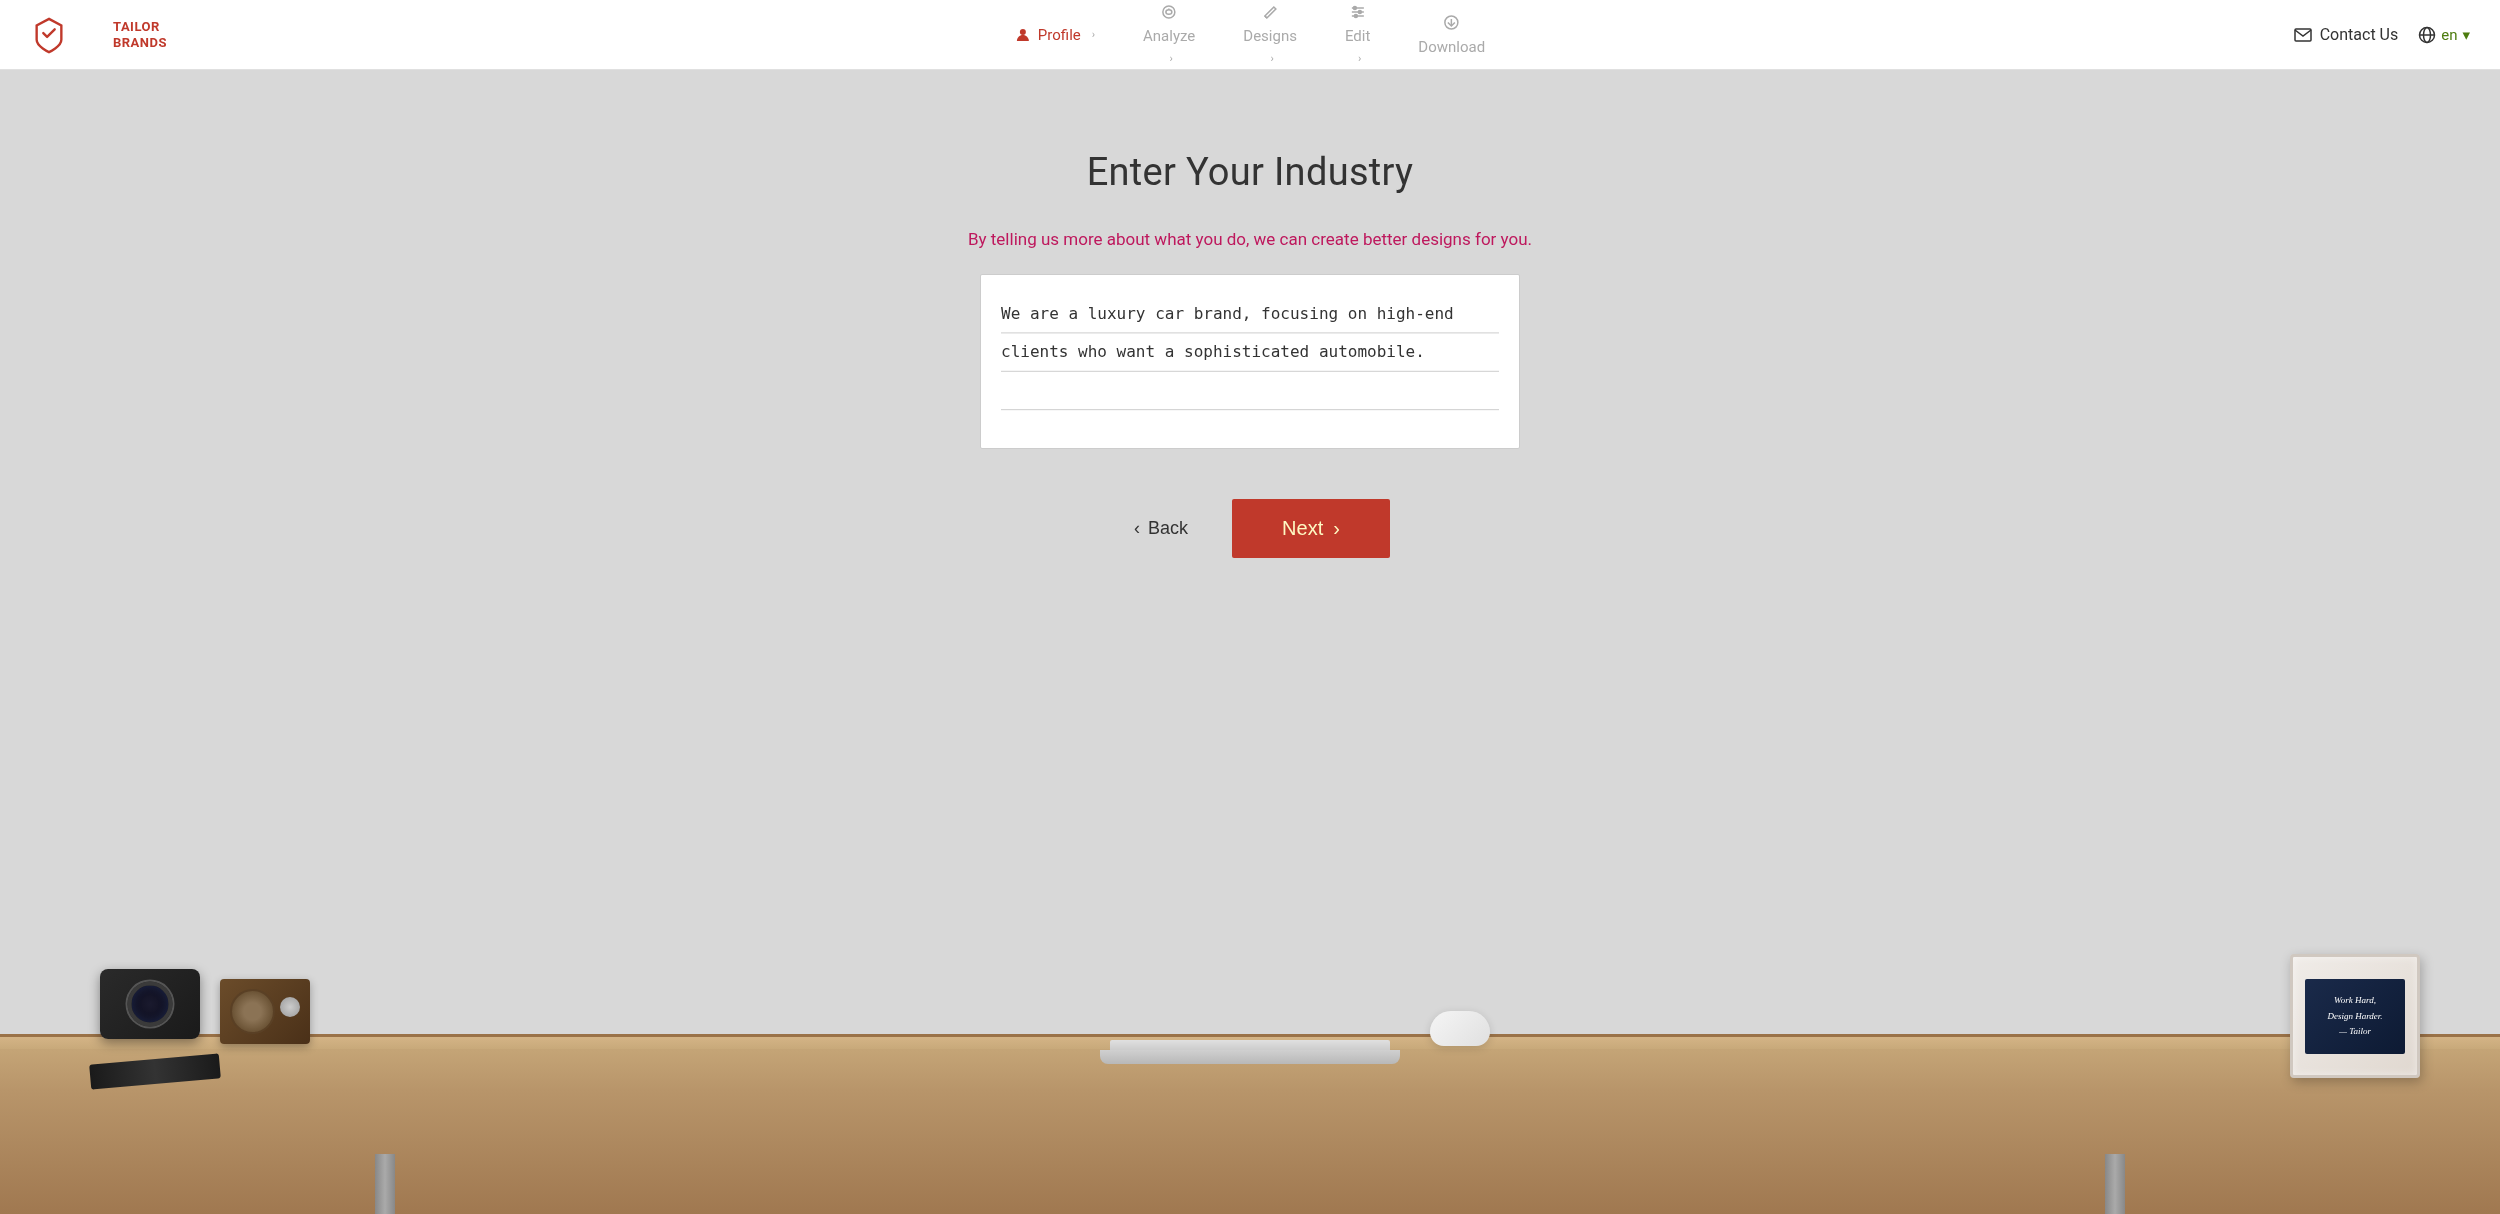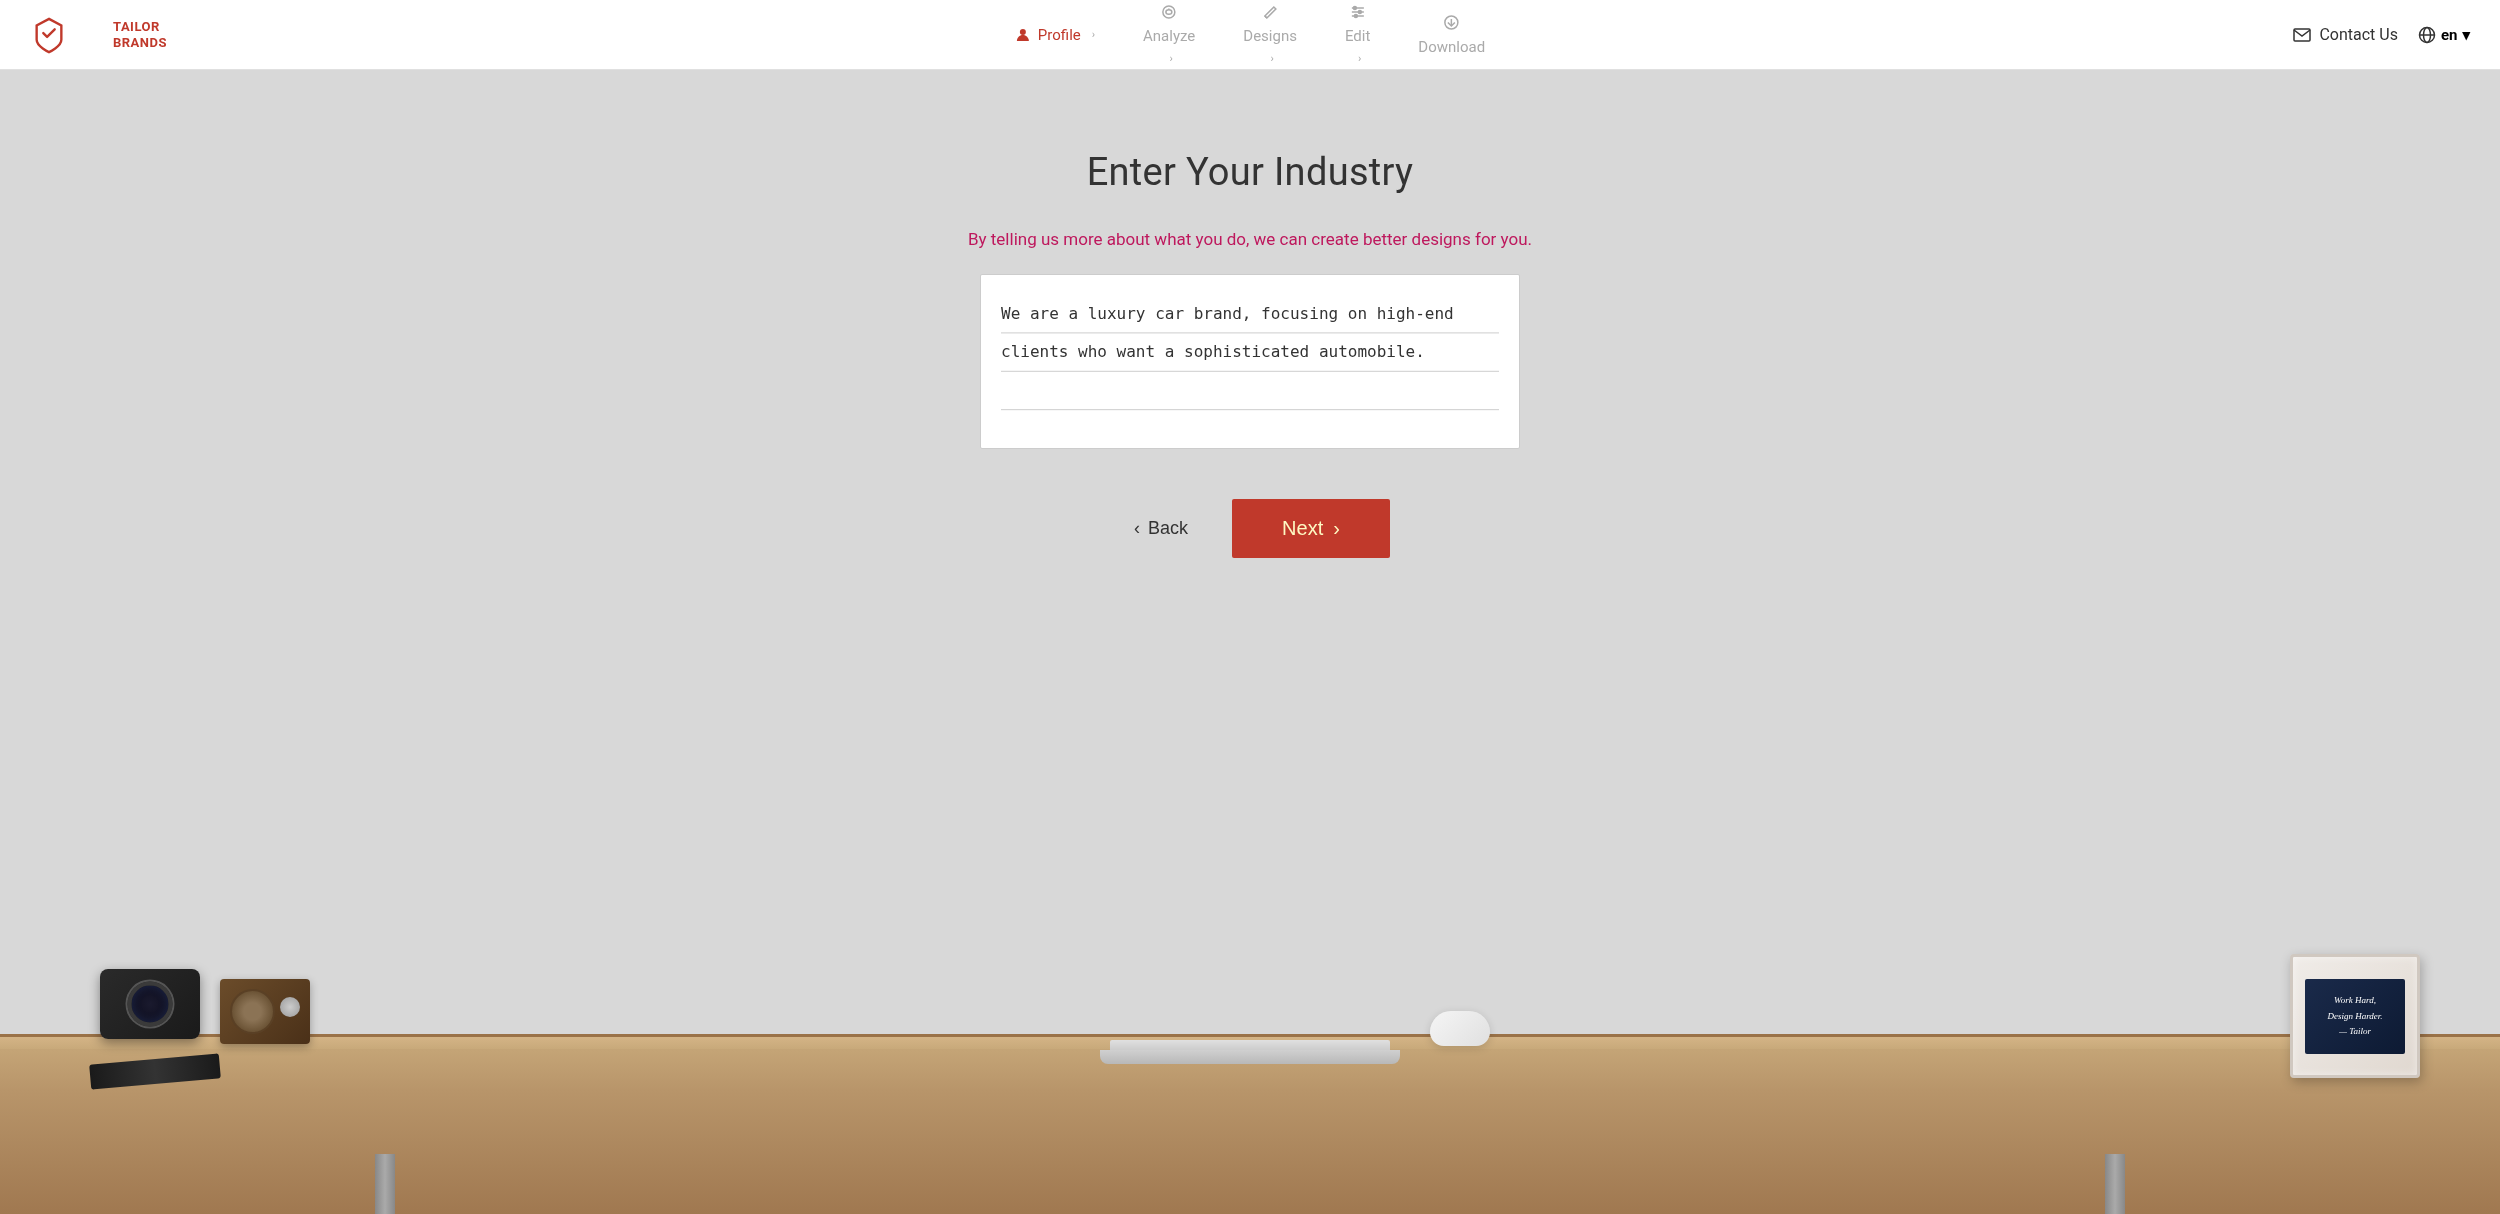"en" .lang-selector { color: #000000 -> #4d7c0f; font-weight: bold -> none }
